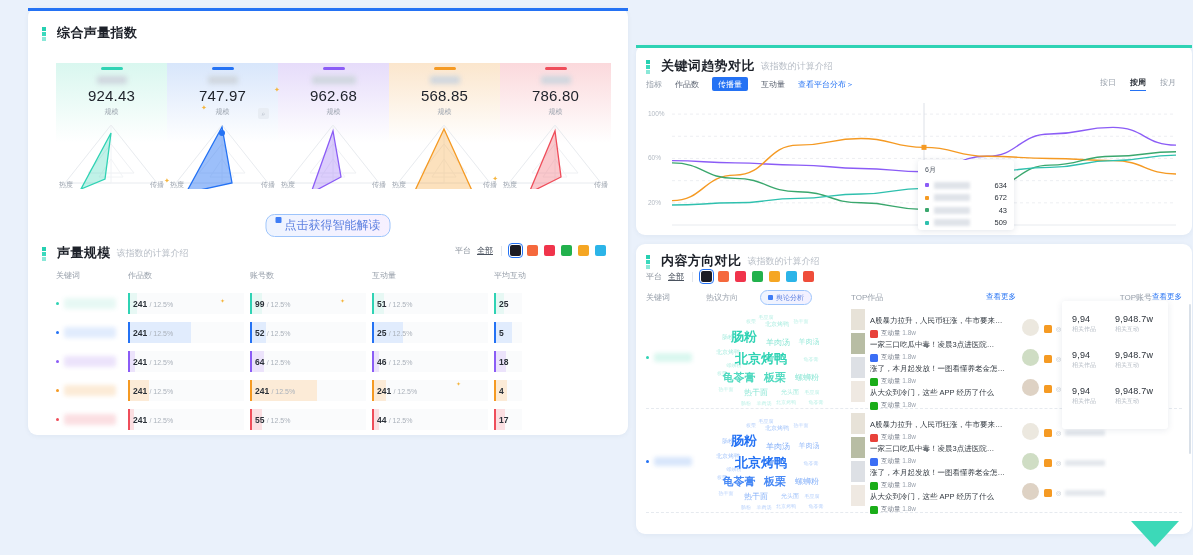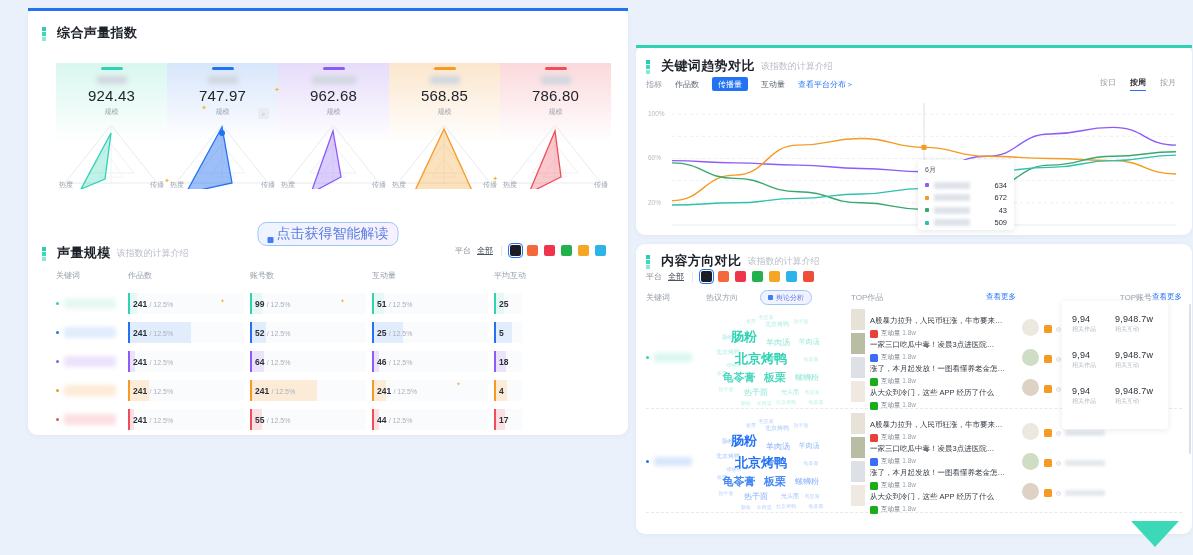"点击获得智能解读" #ai-btn { align-items: flex-end -> flex-start; font-size: 14px -> 12px; margin-top: 8px -> none }
